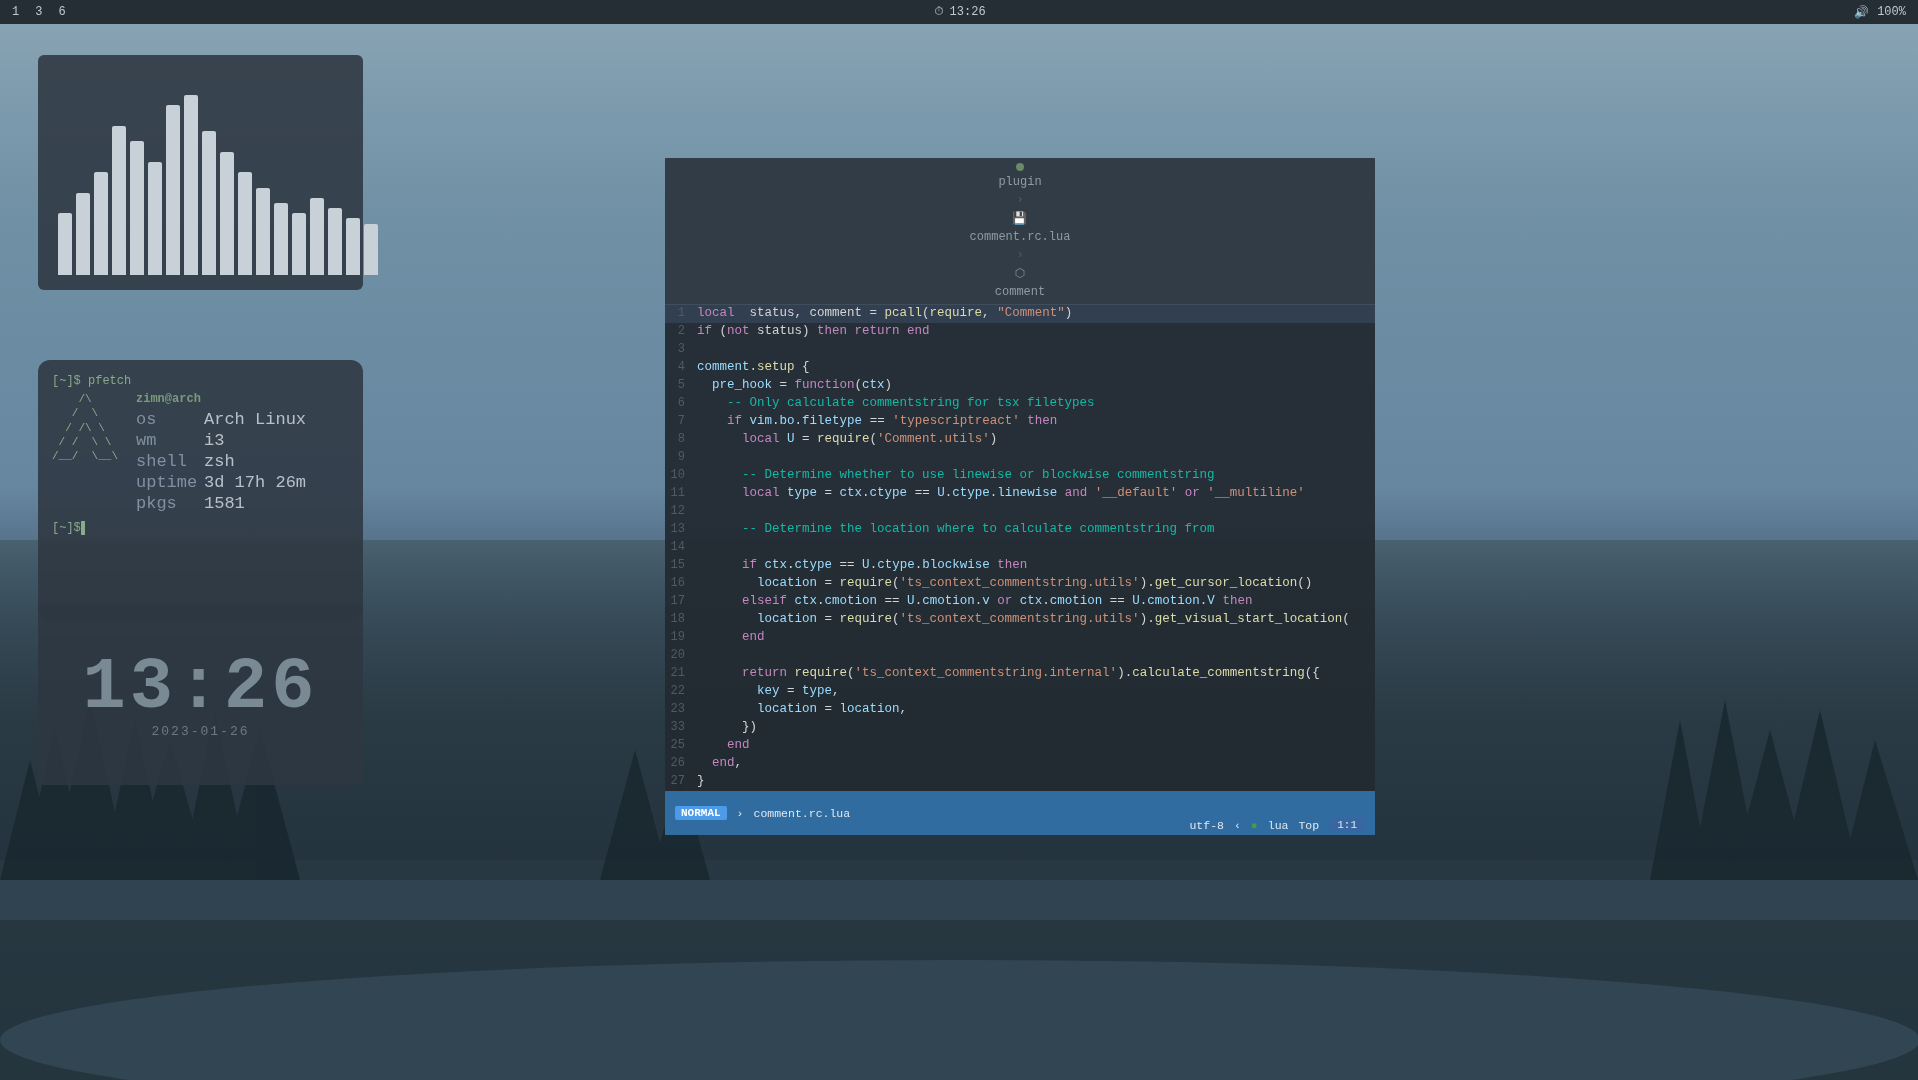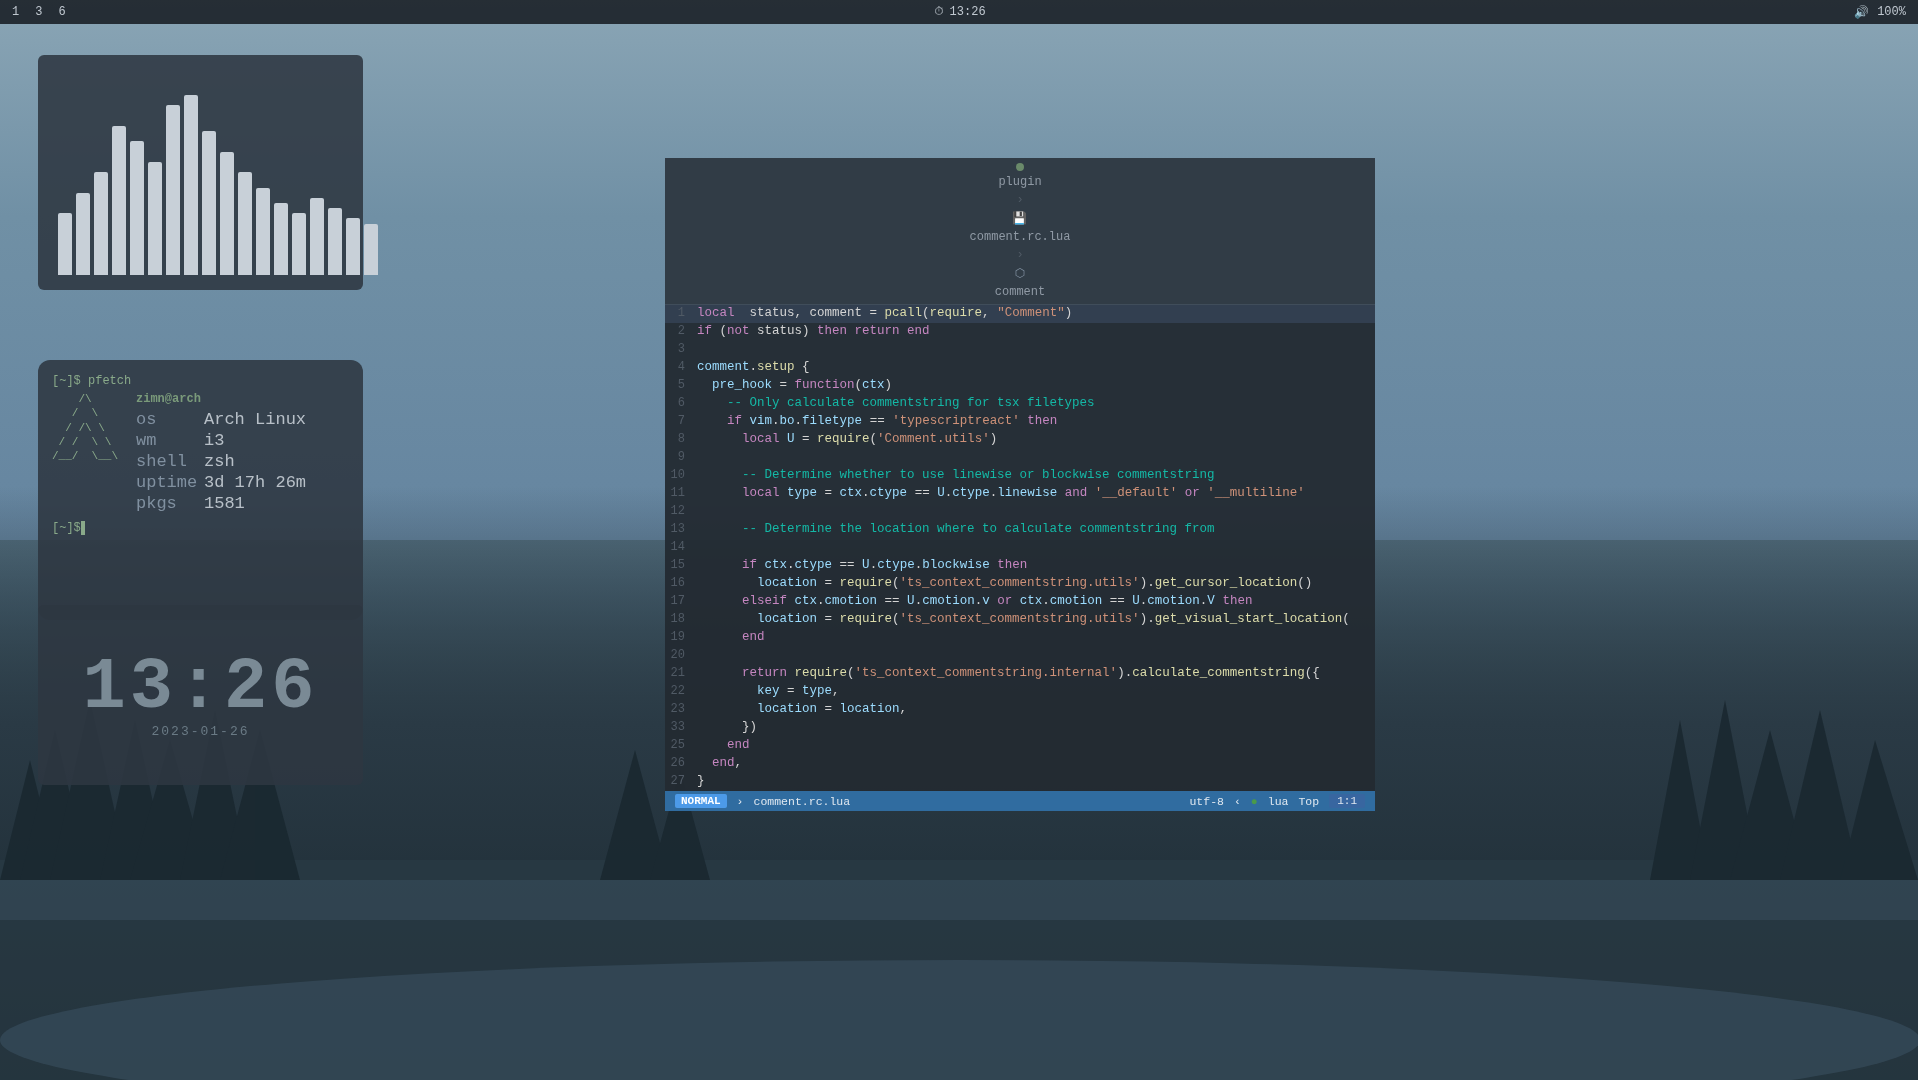"utf-8" .statusbar-right { margin-top: none -> 24px }
